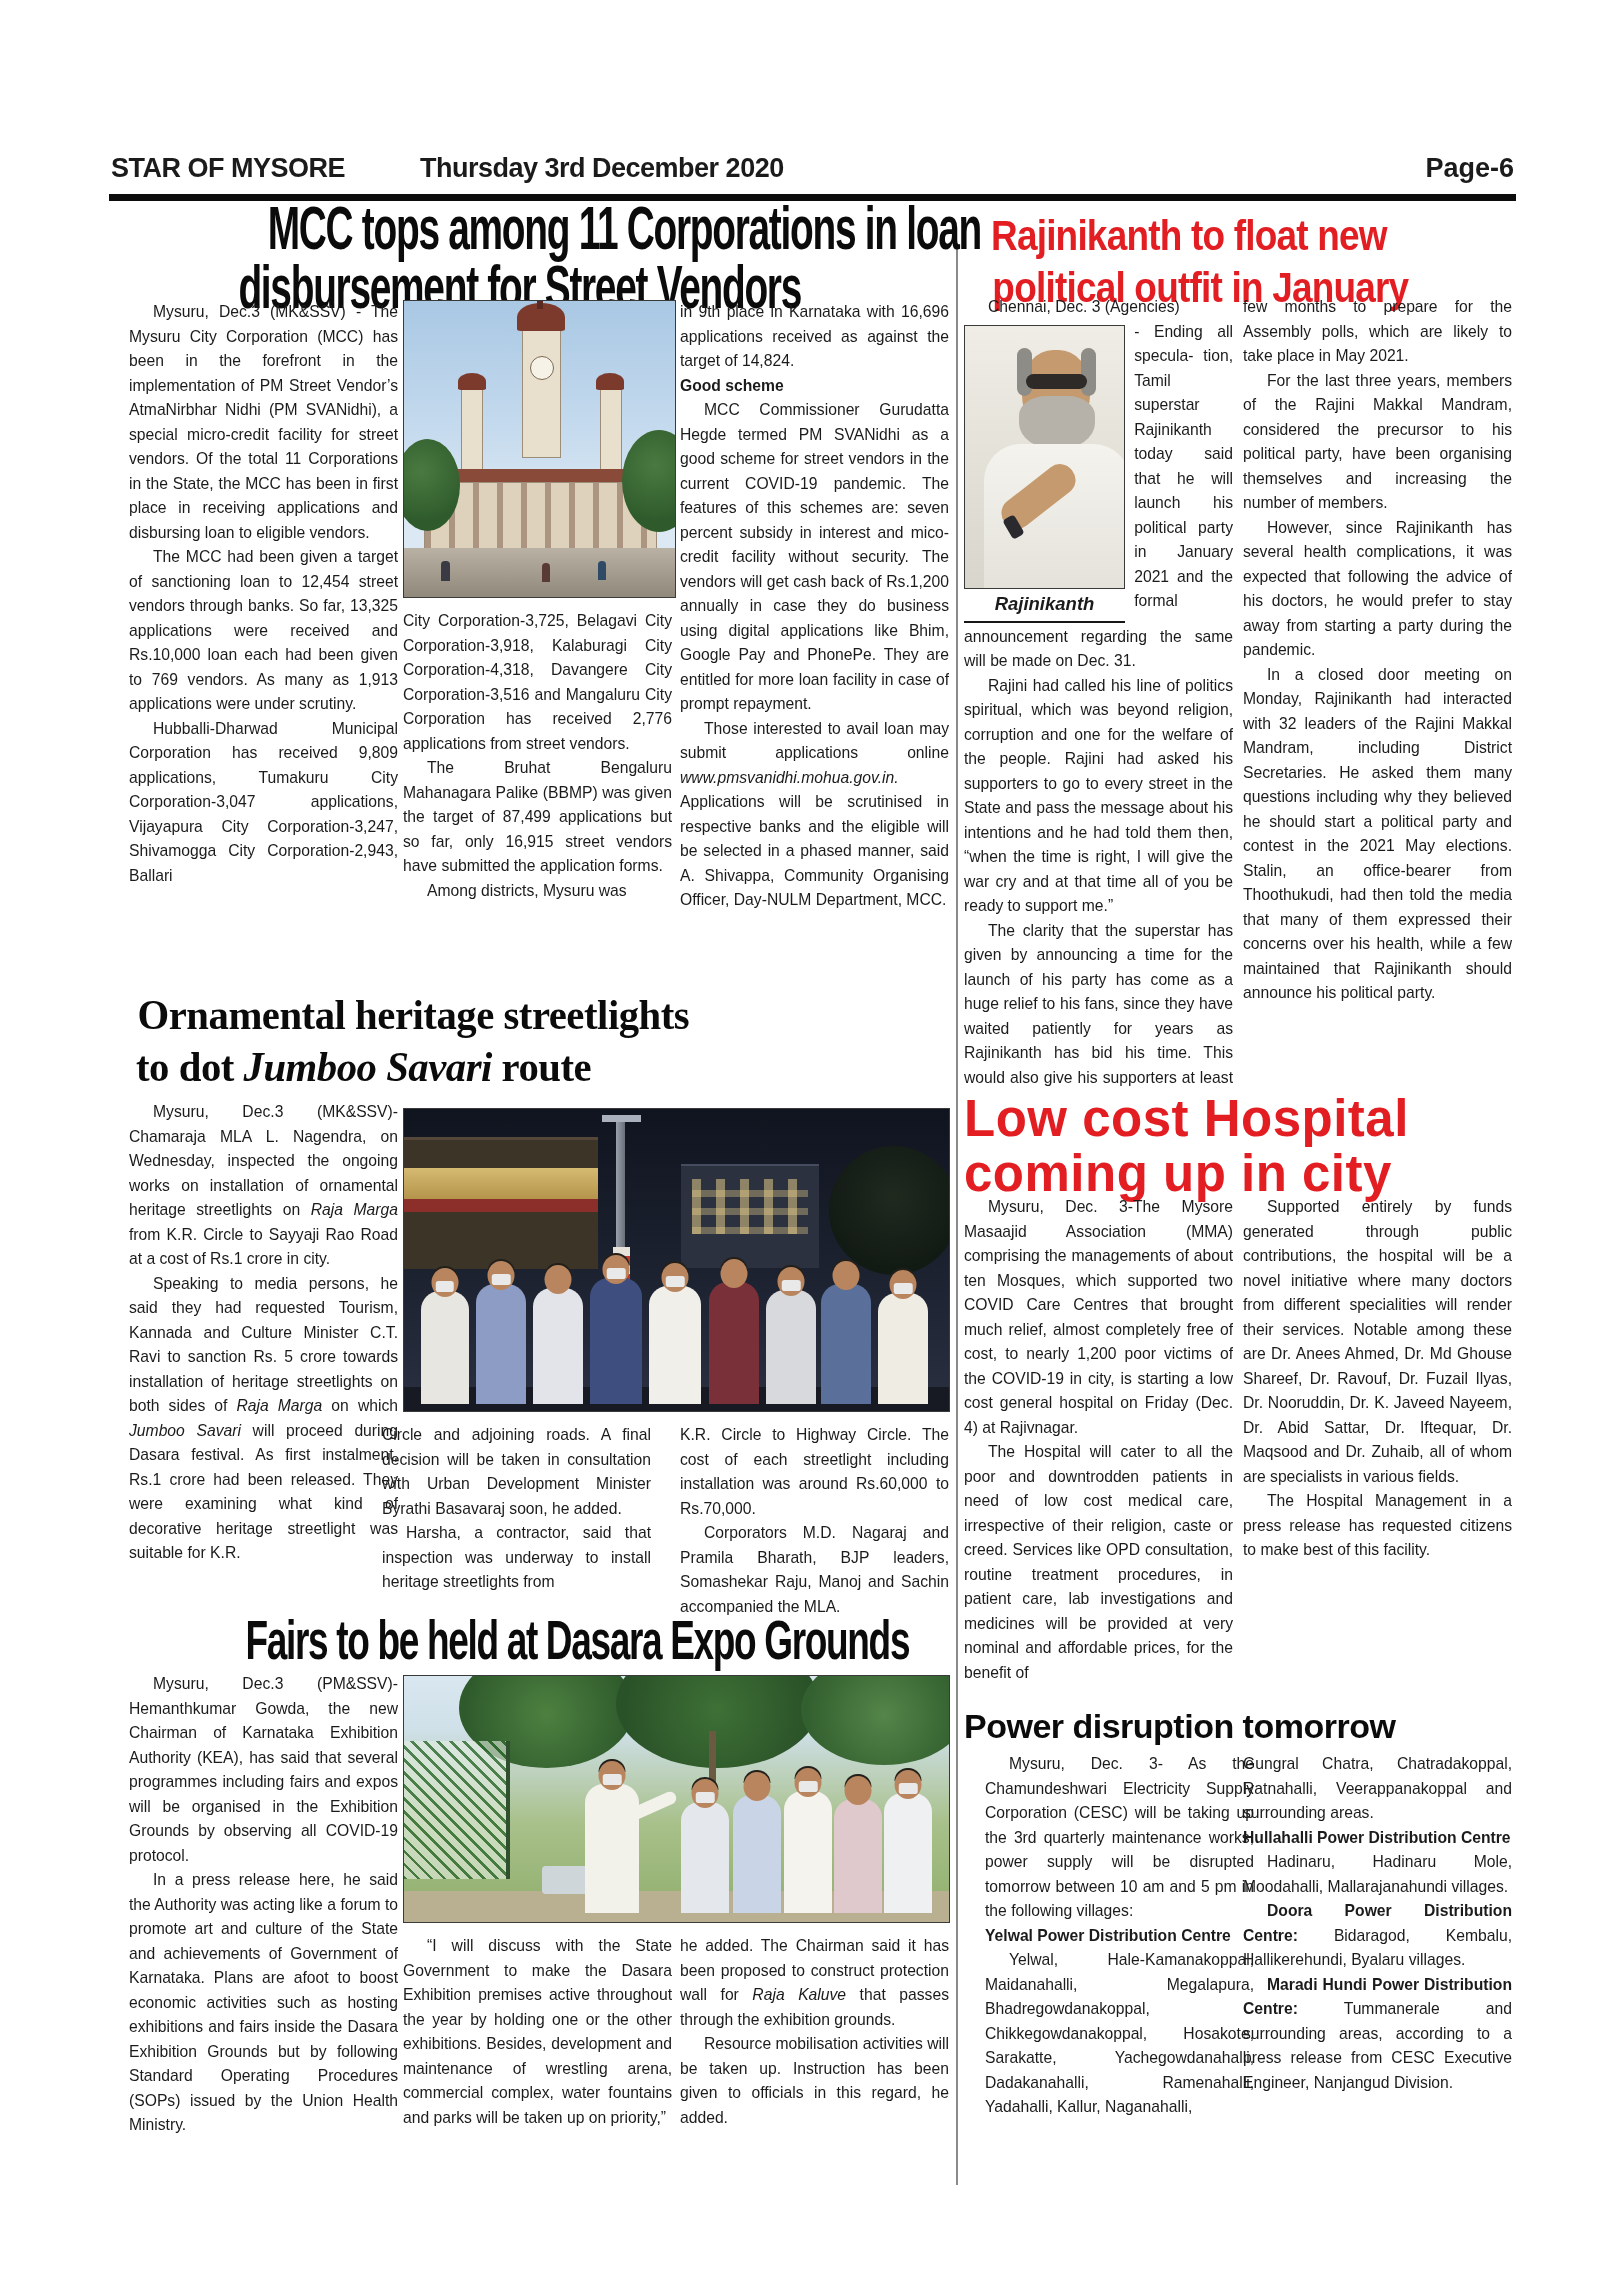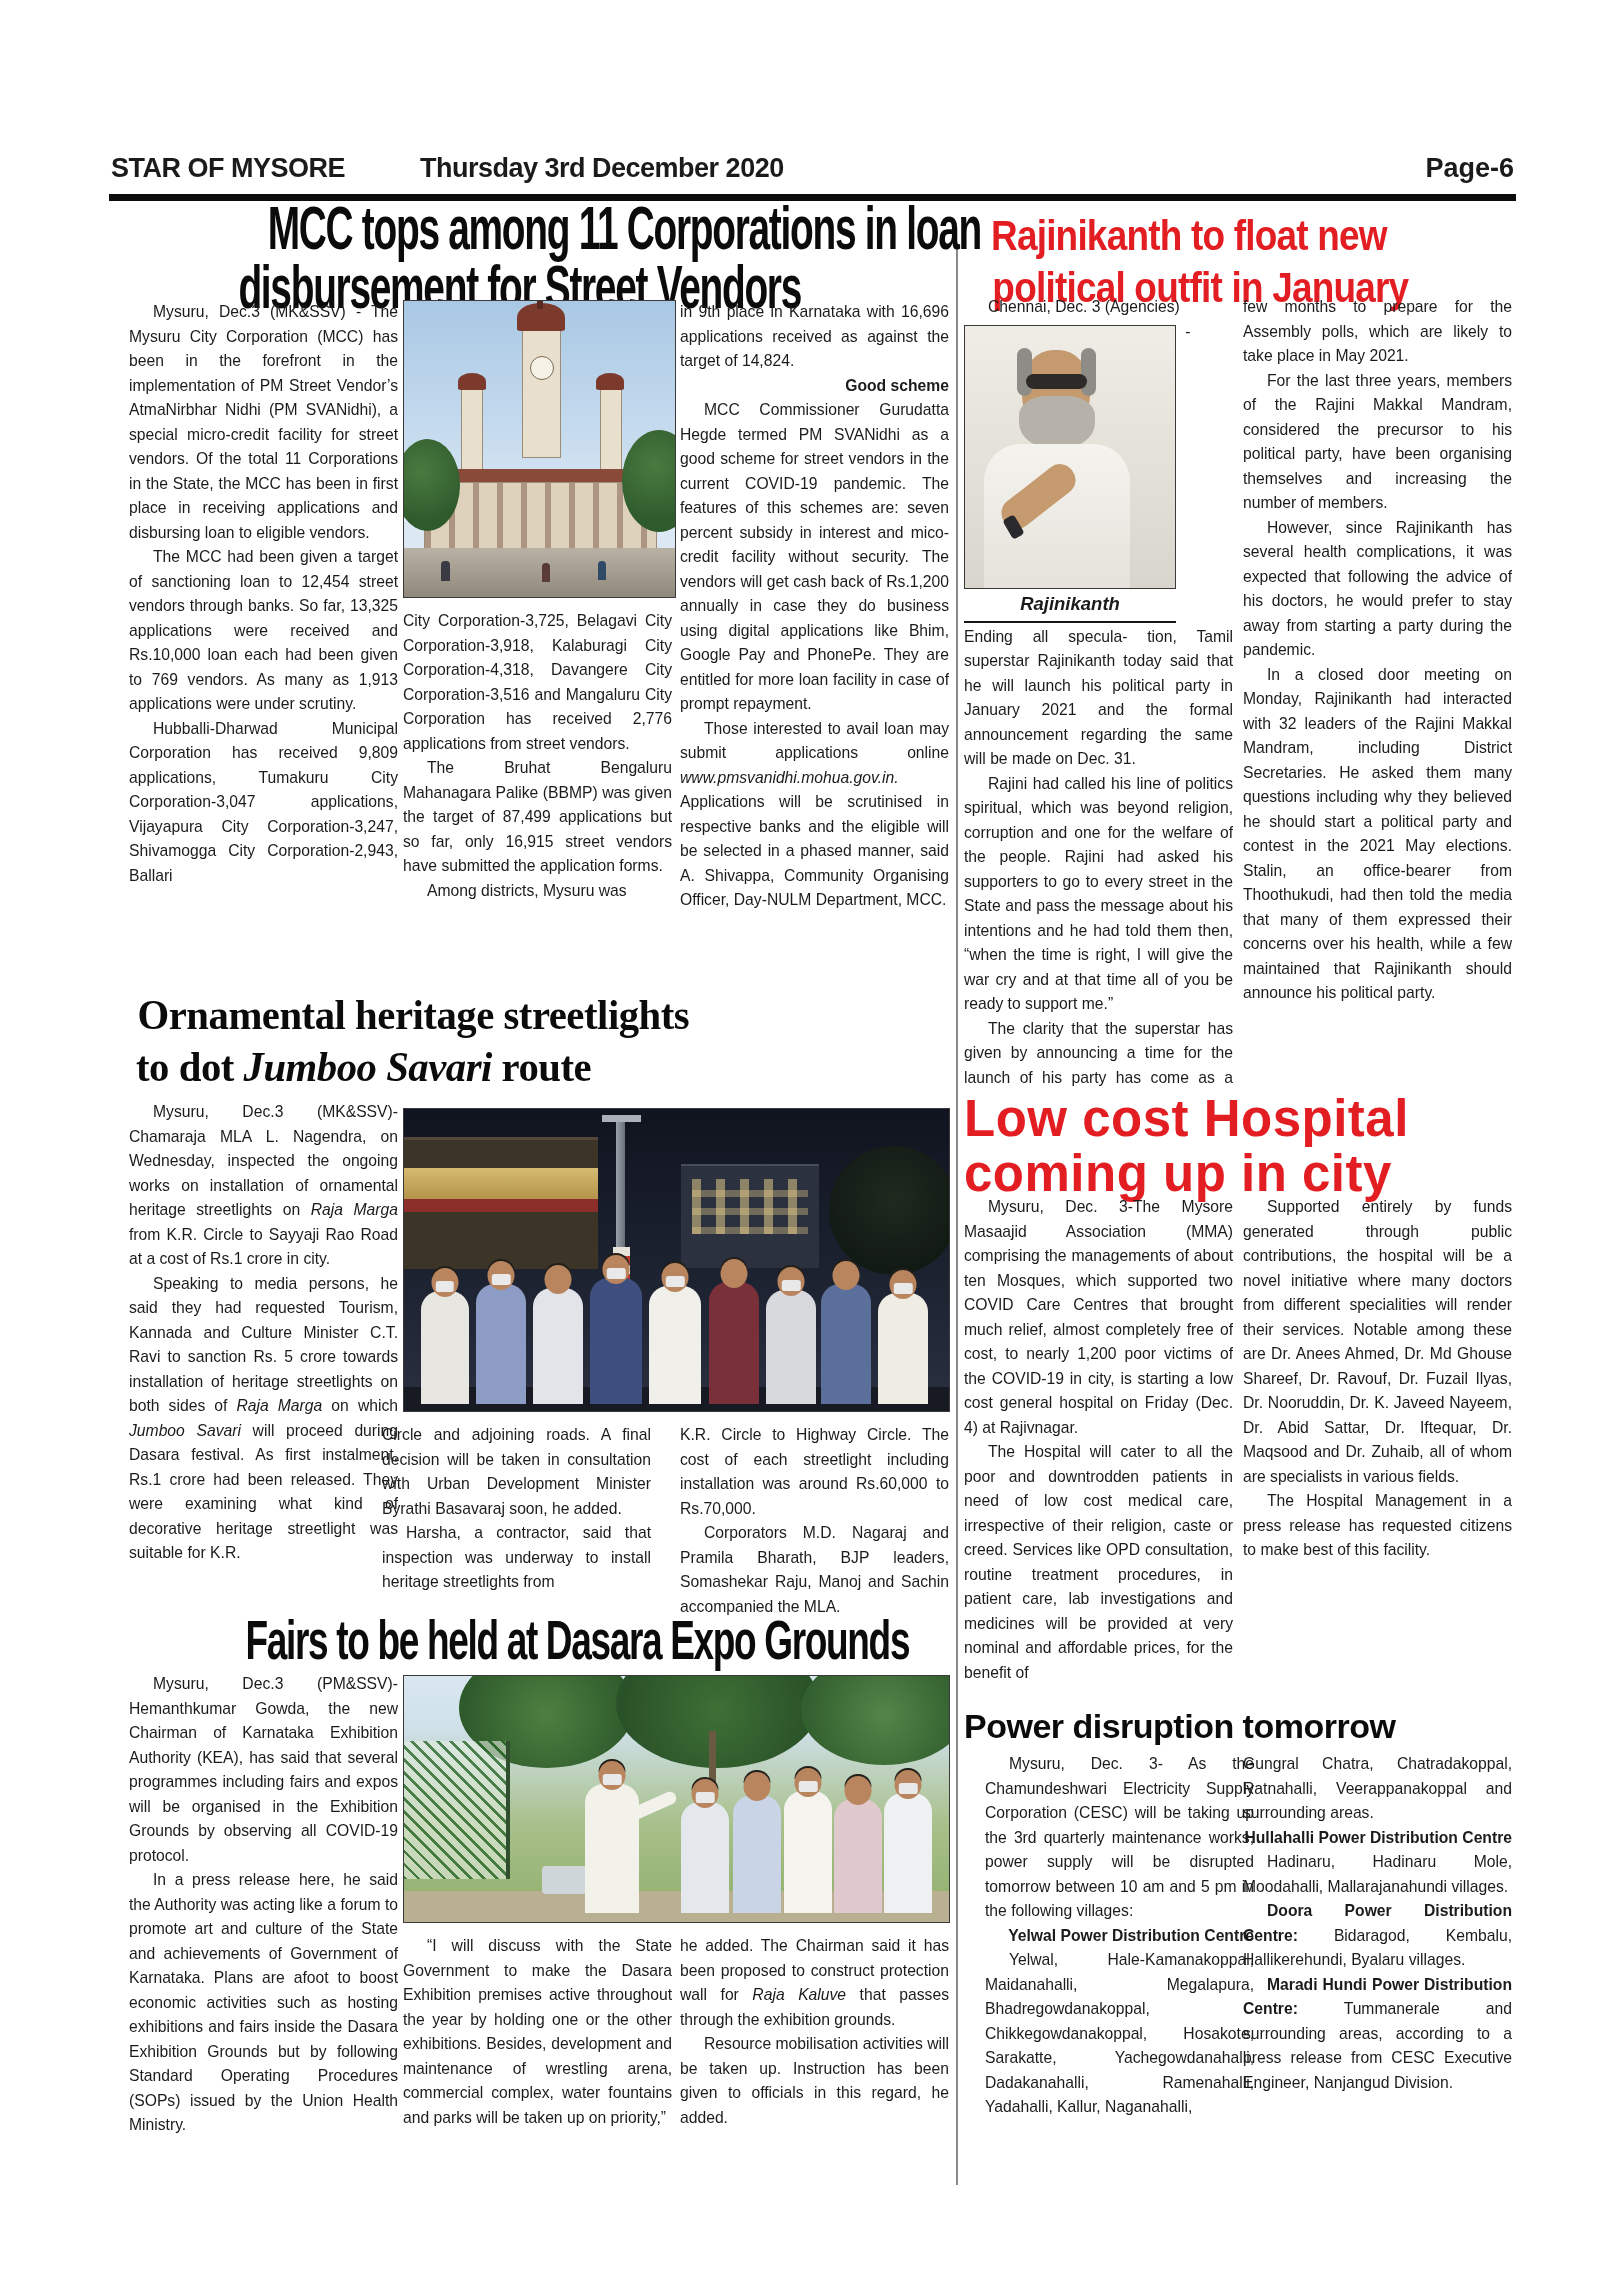"Good scheme" .subhead { text-align: right -> left }
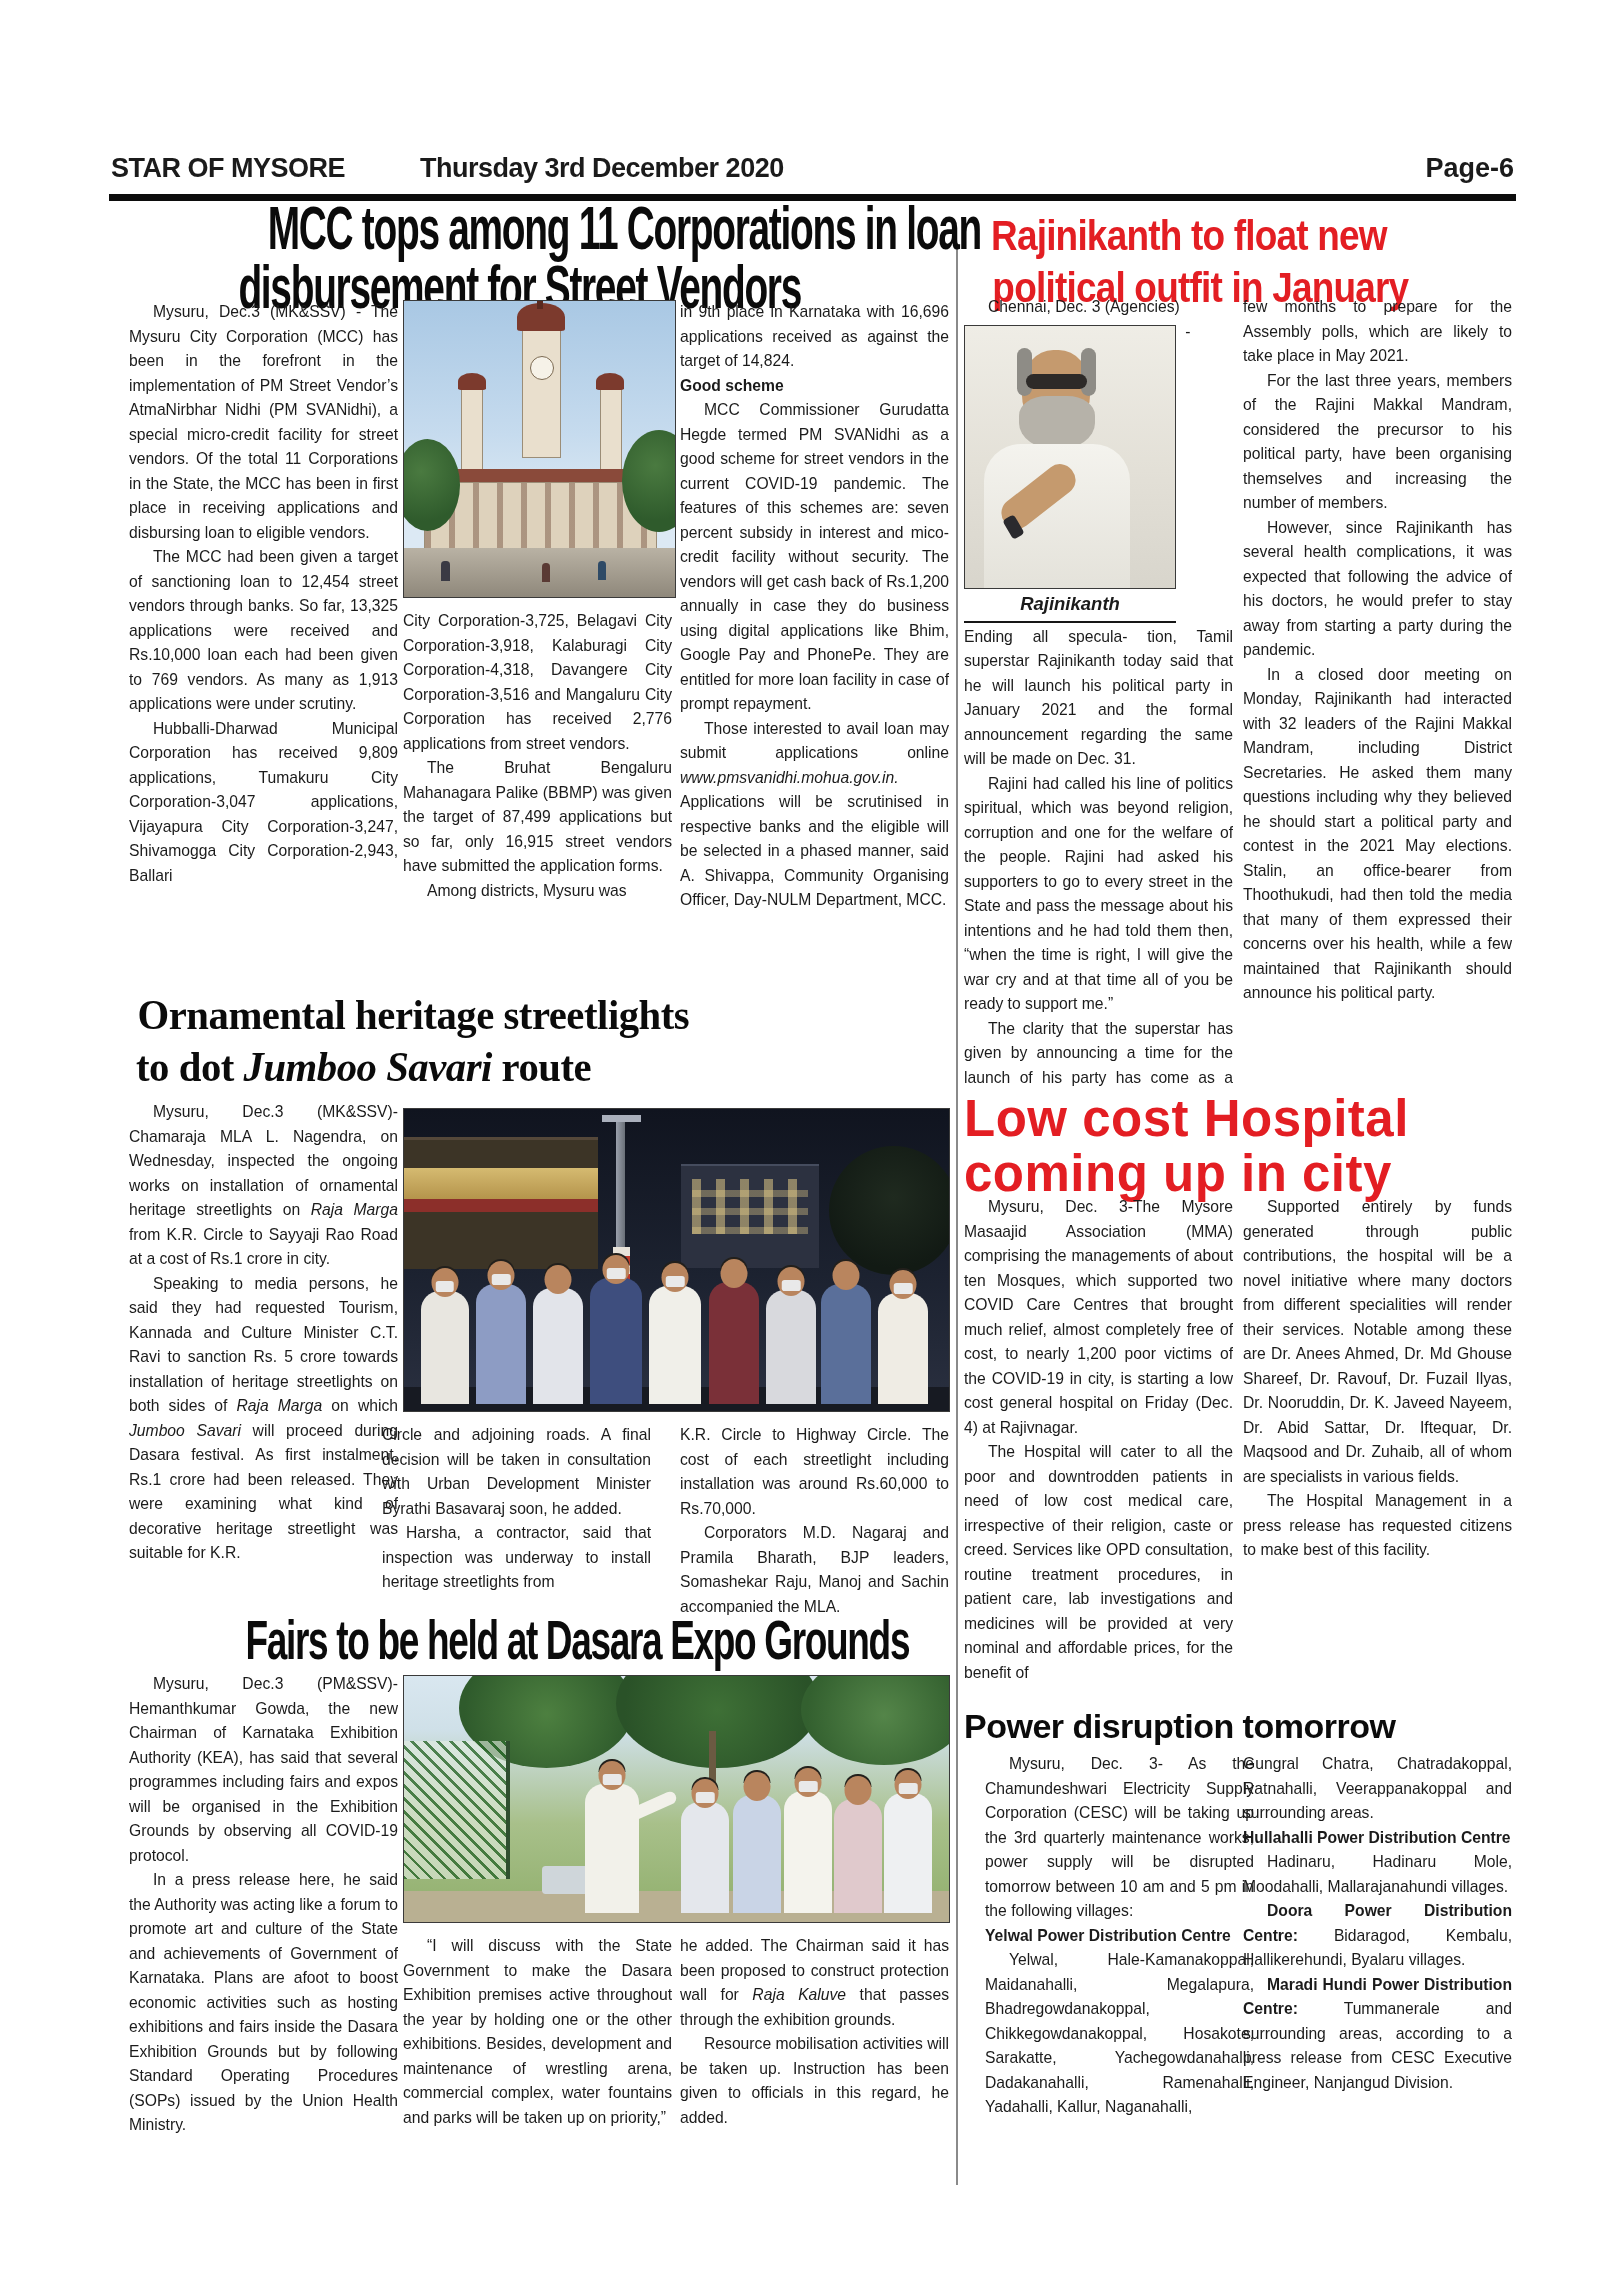"Rajinikanth" .photo-float { width: 212px -> 161px }
